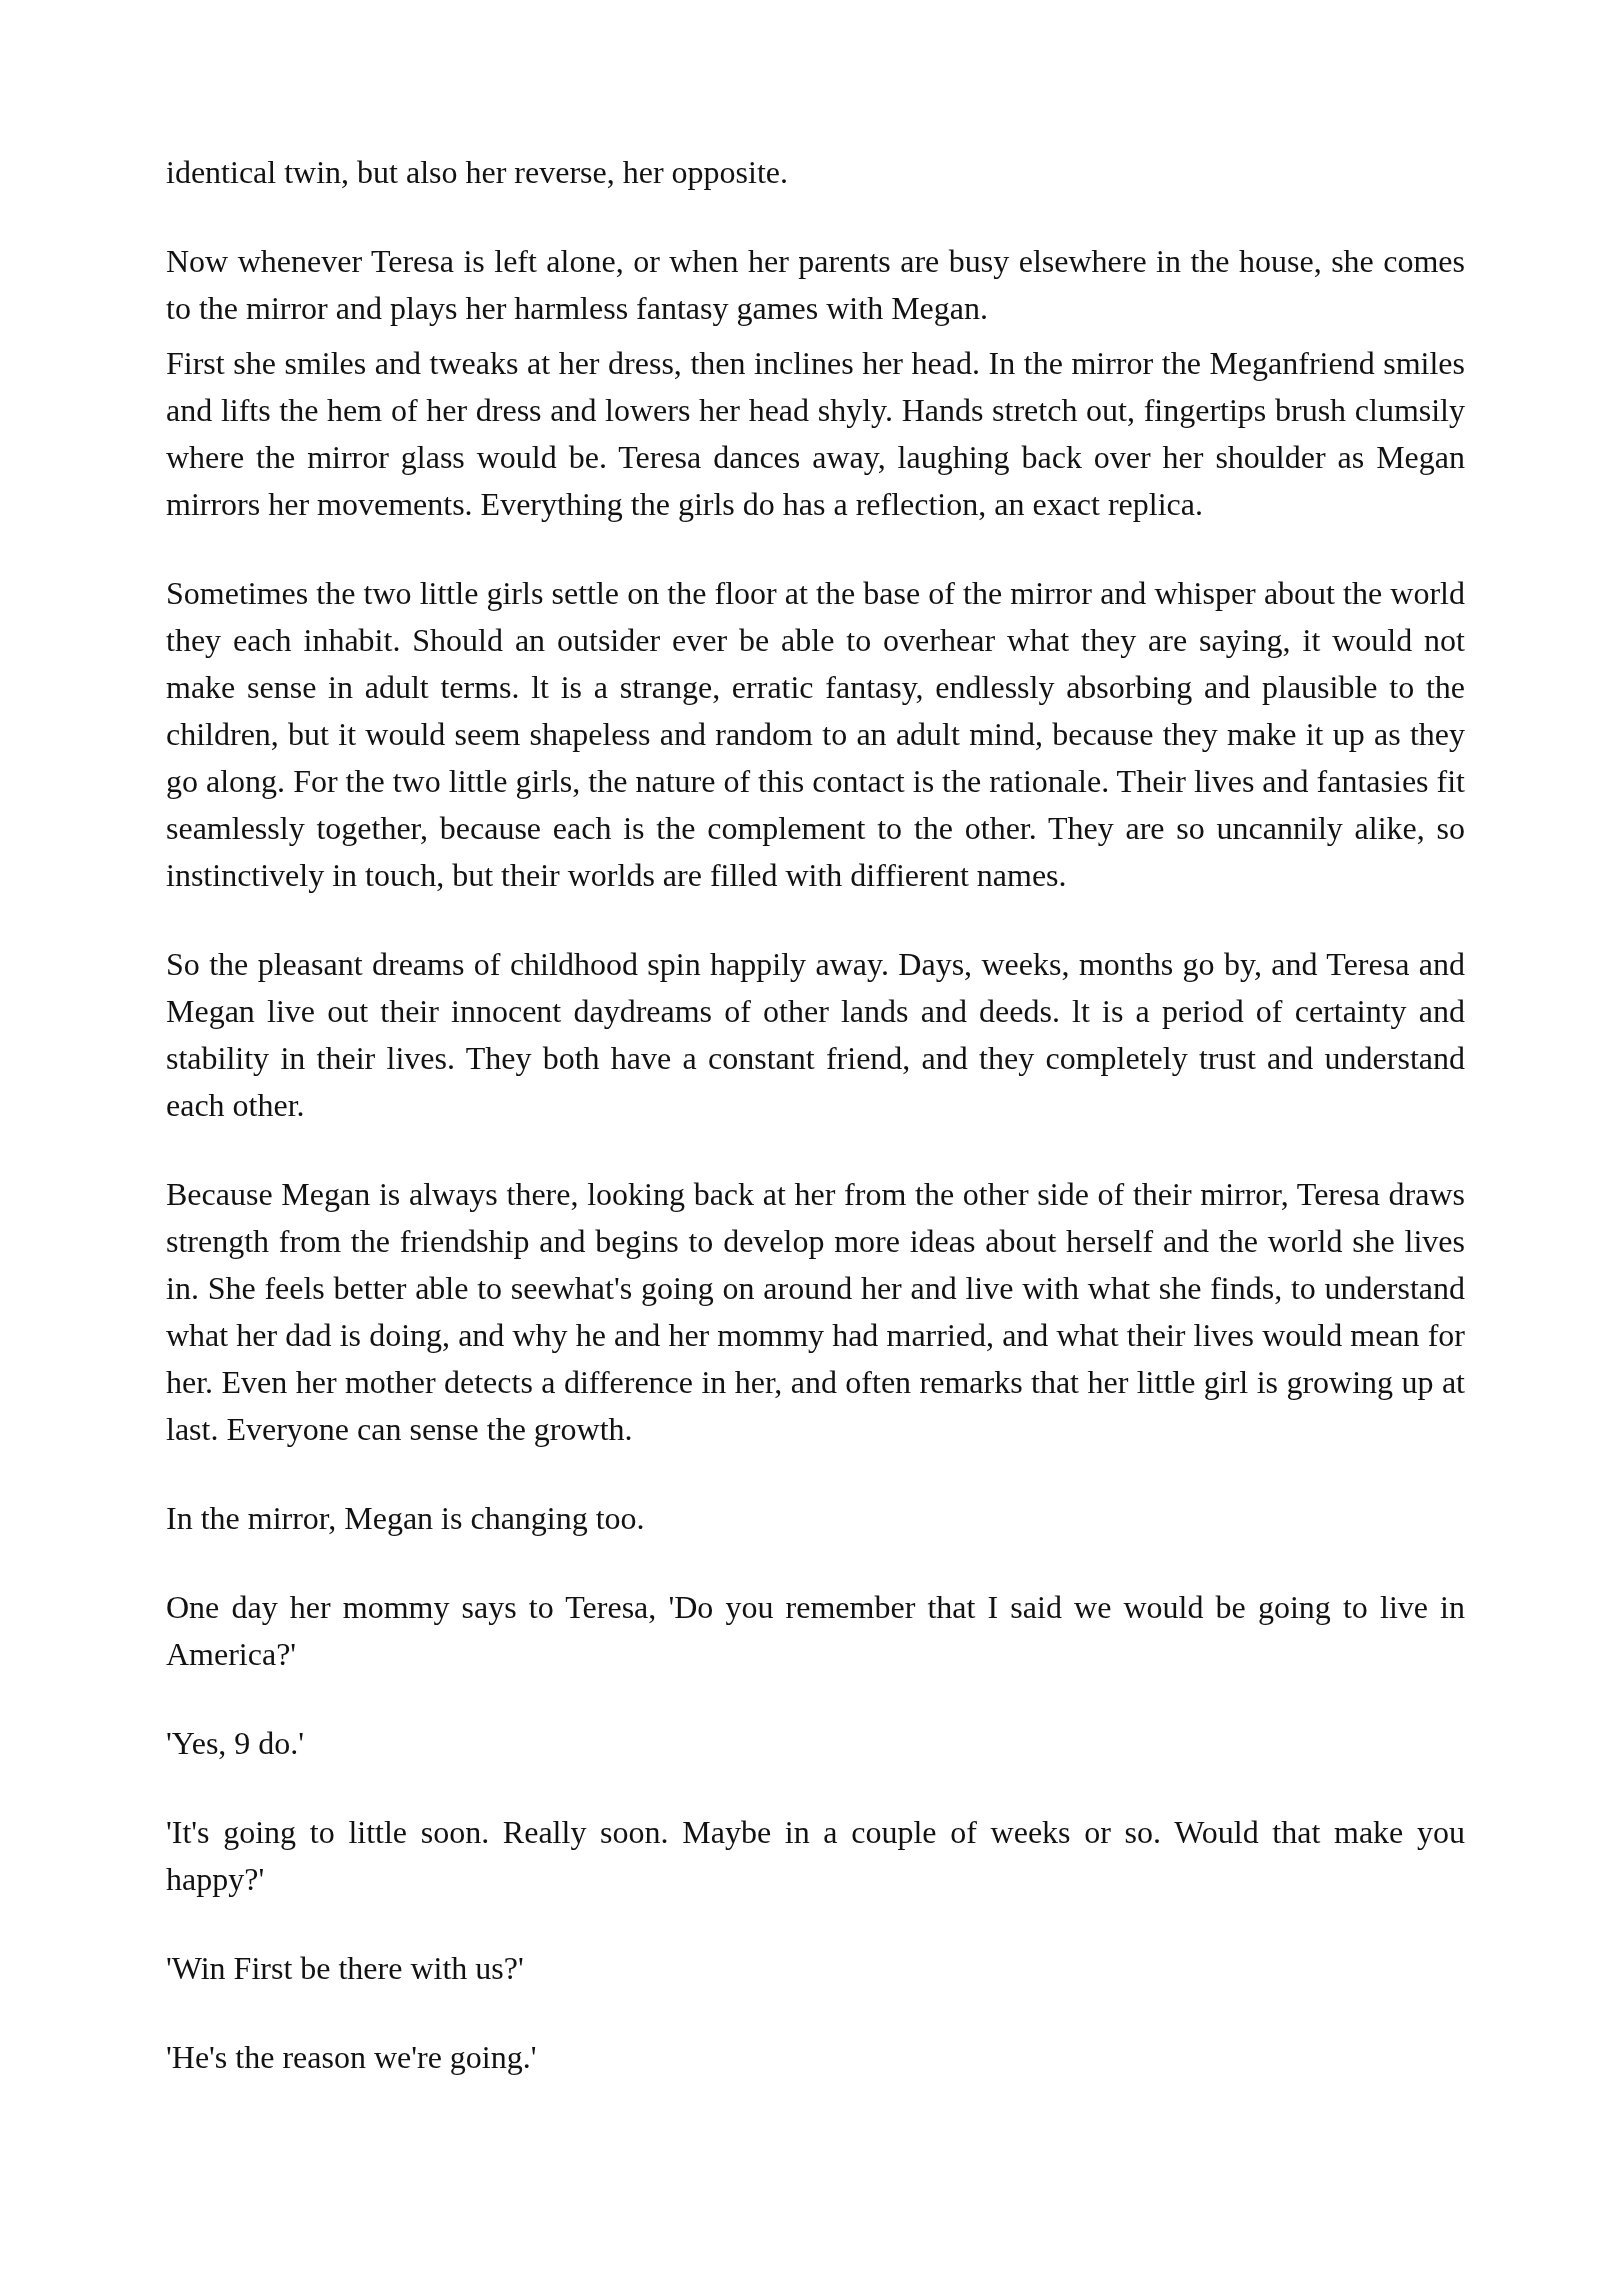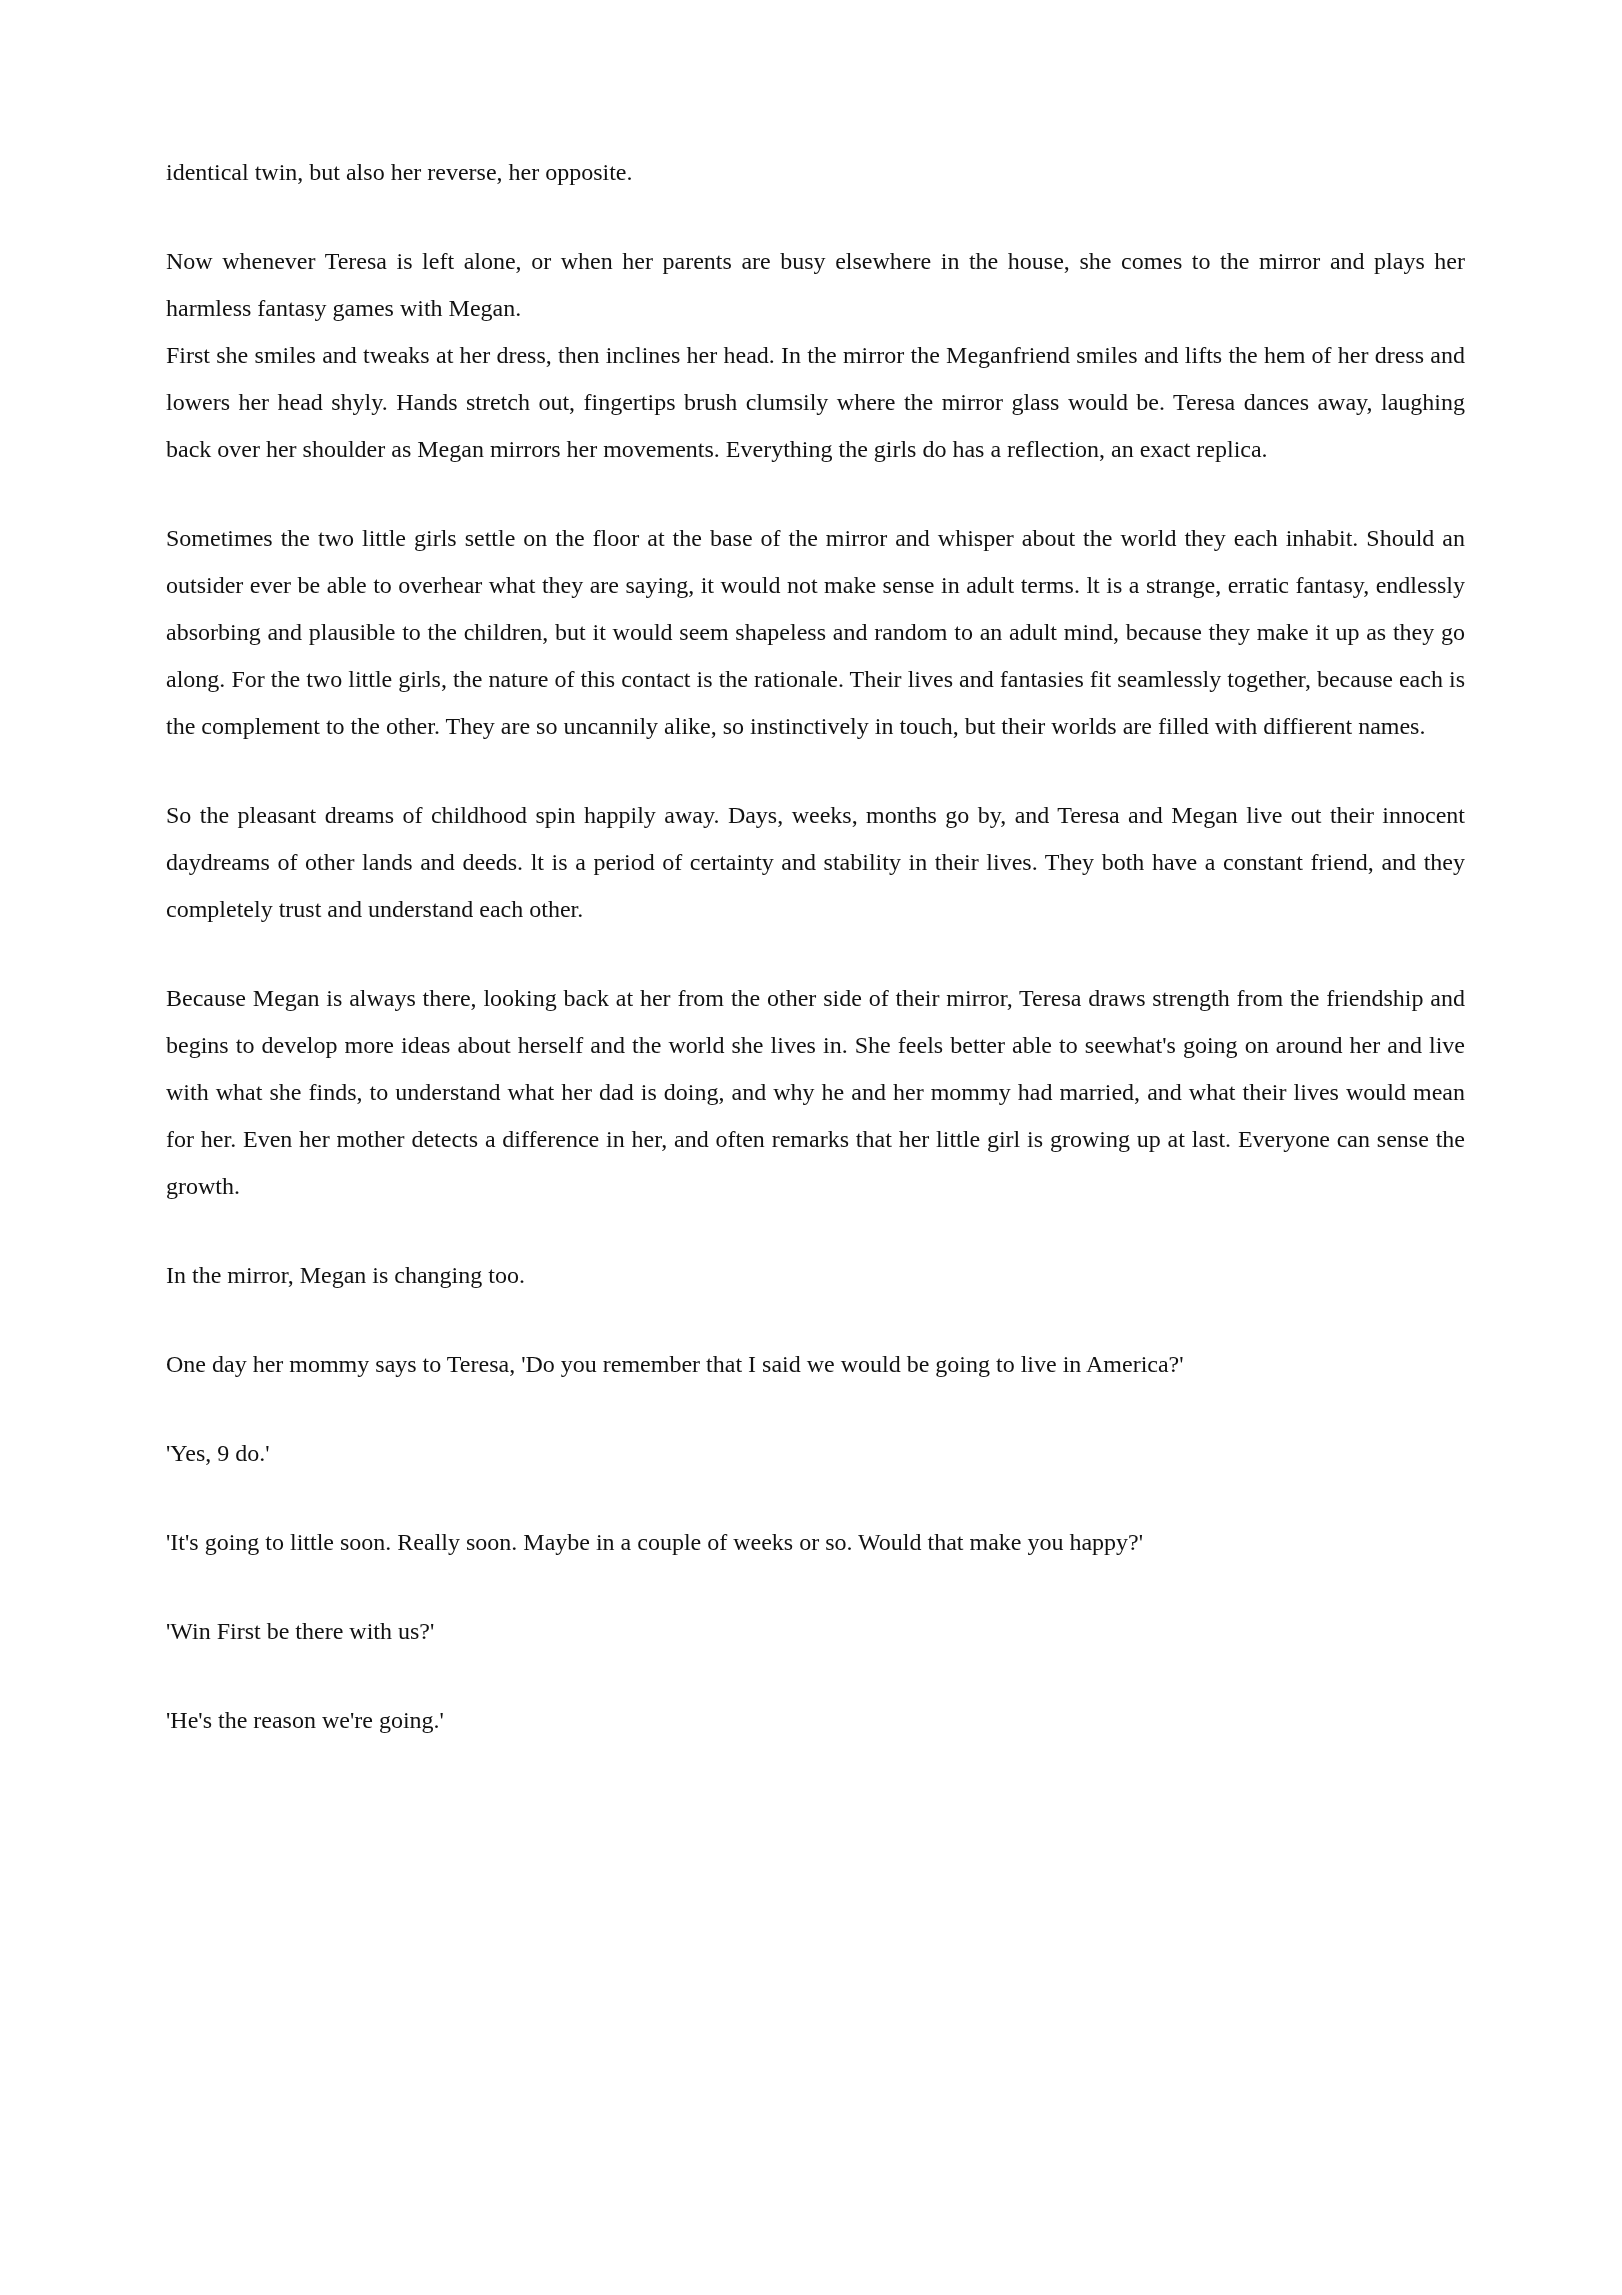"identical twin, but also her" .text-block { font-size: 24px -> 32px }
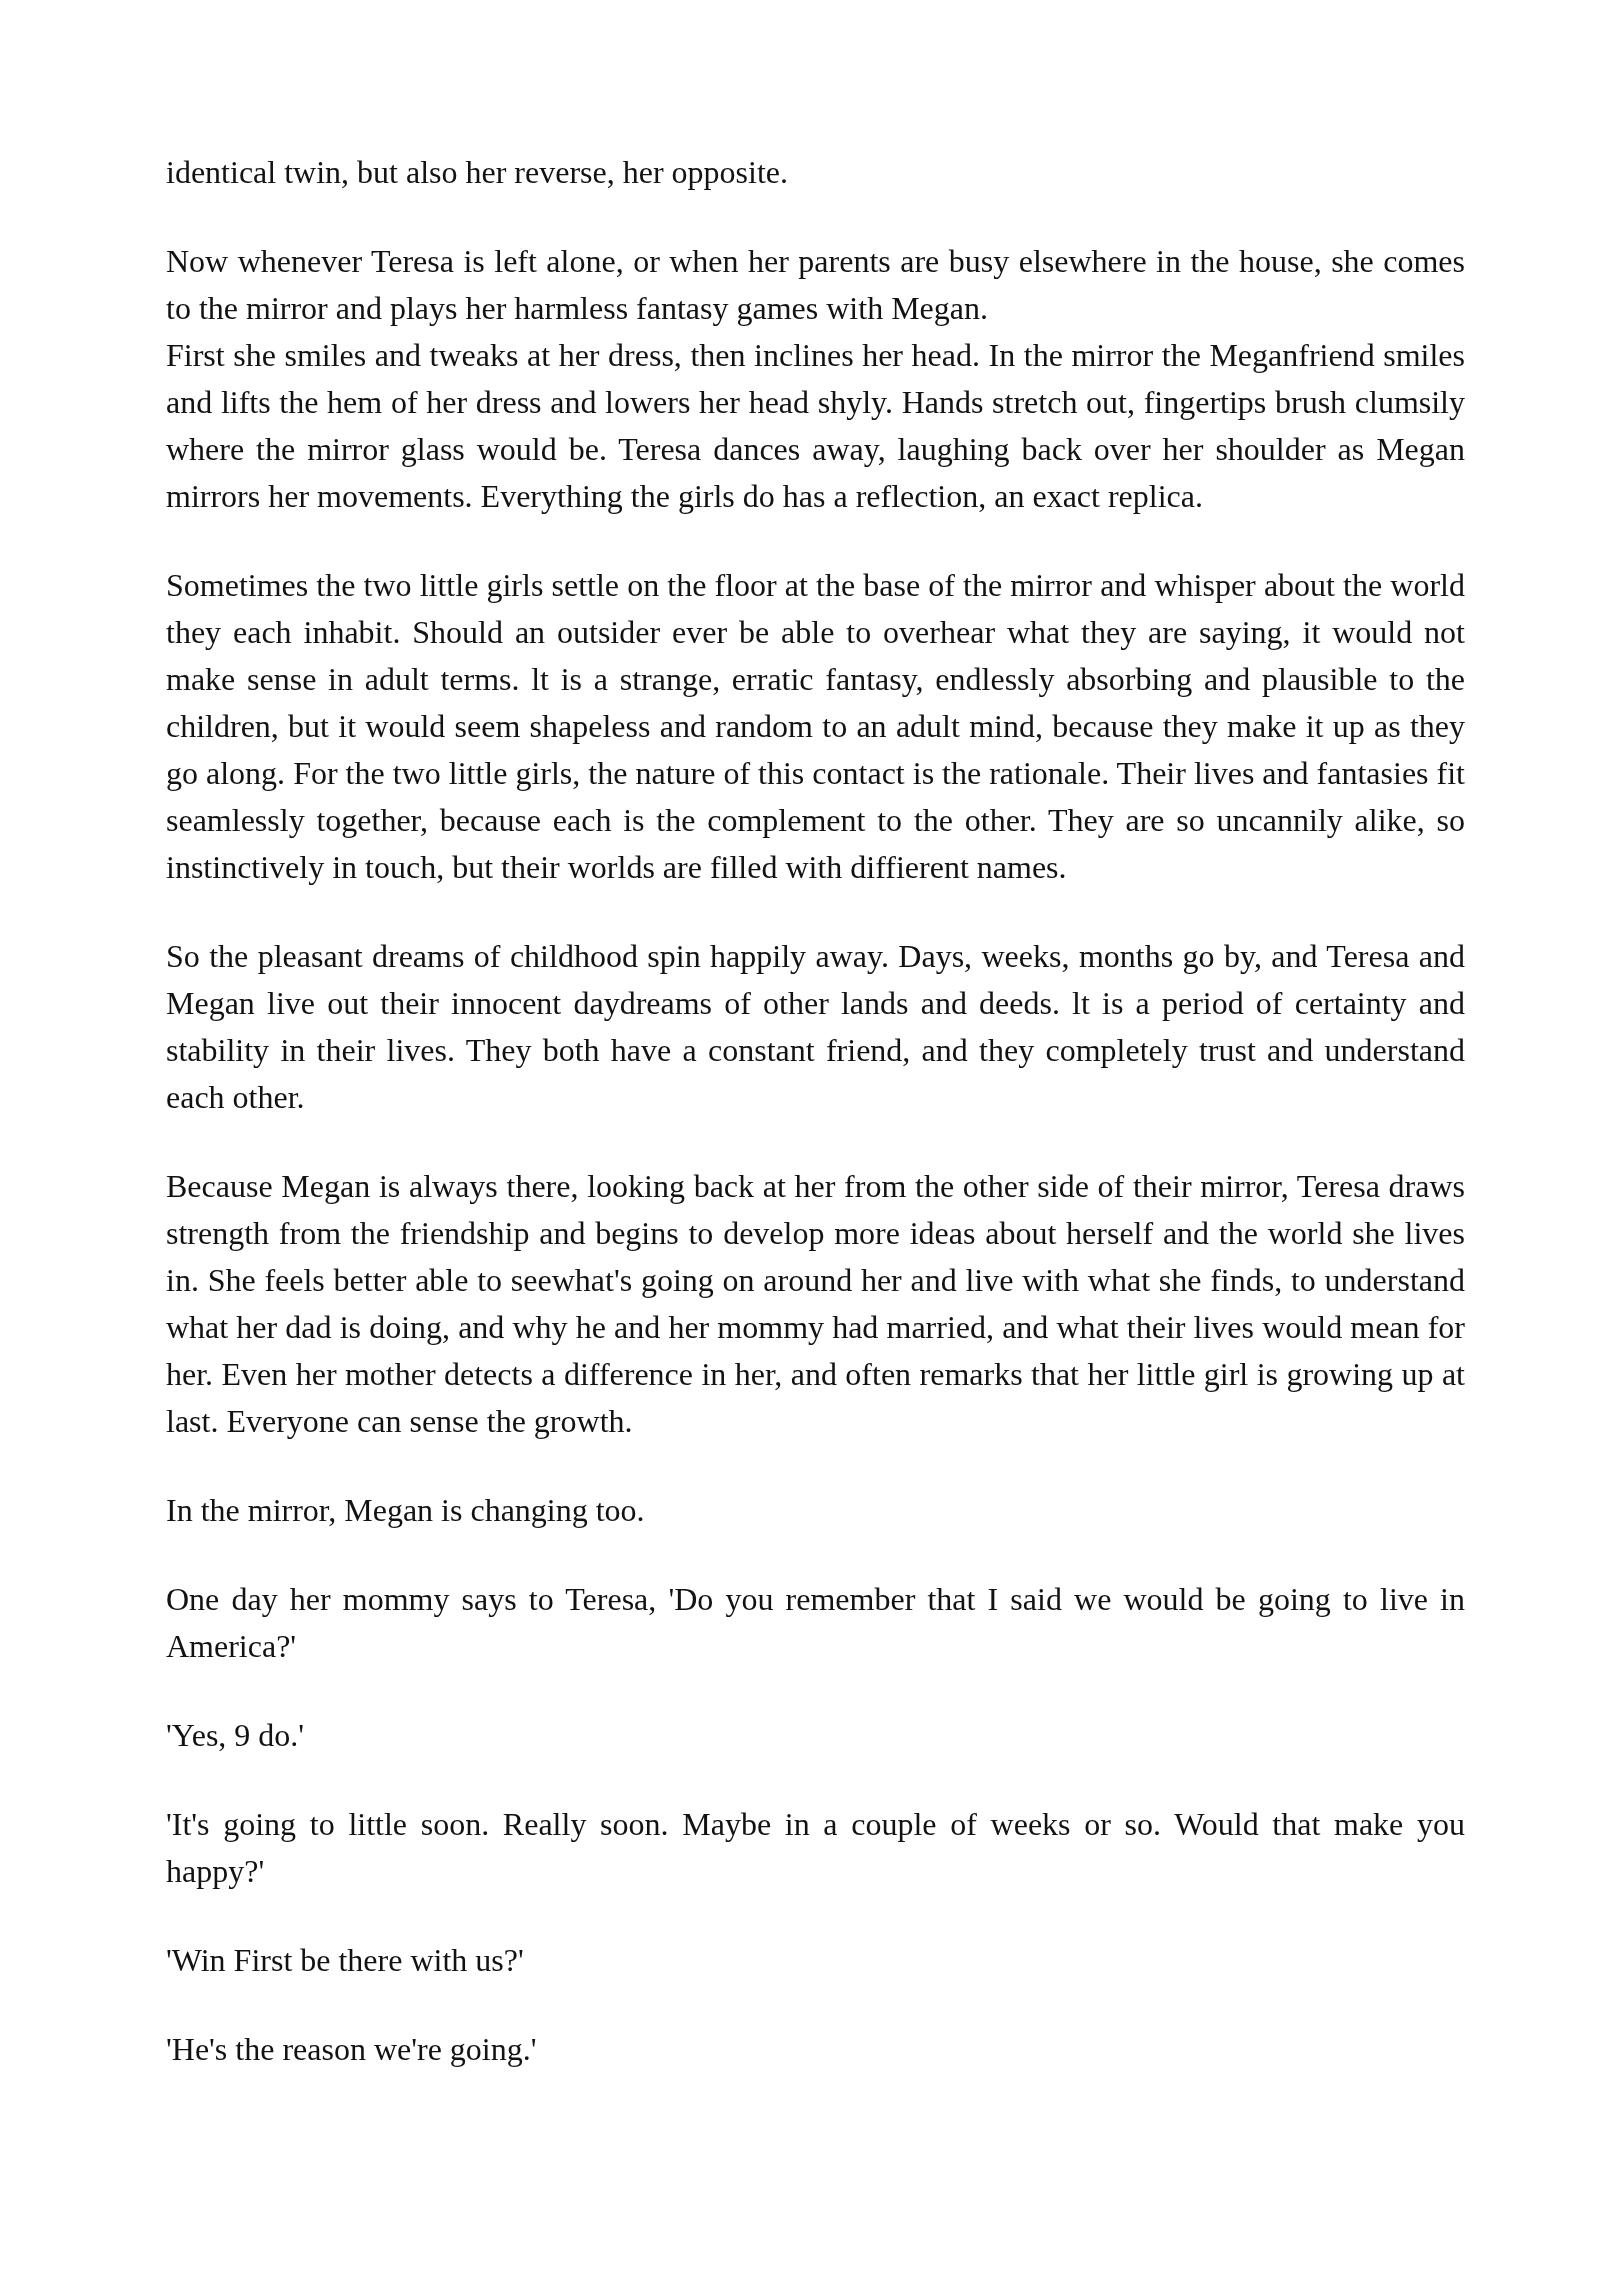"Now whenever Teresa is left" .para.tight { margin-bottom: 0 -> 8px }
